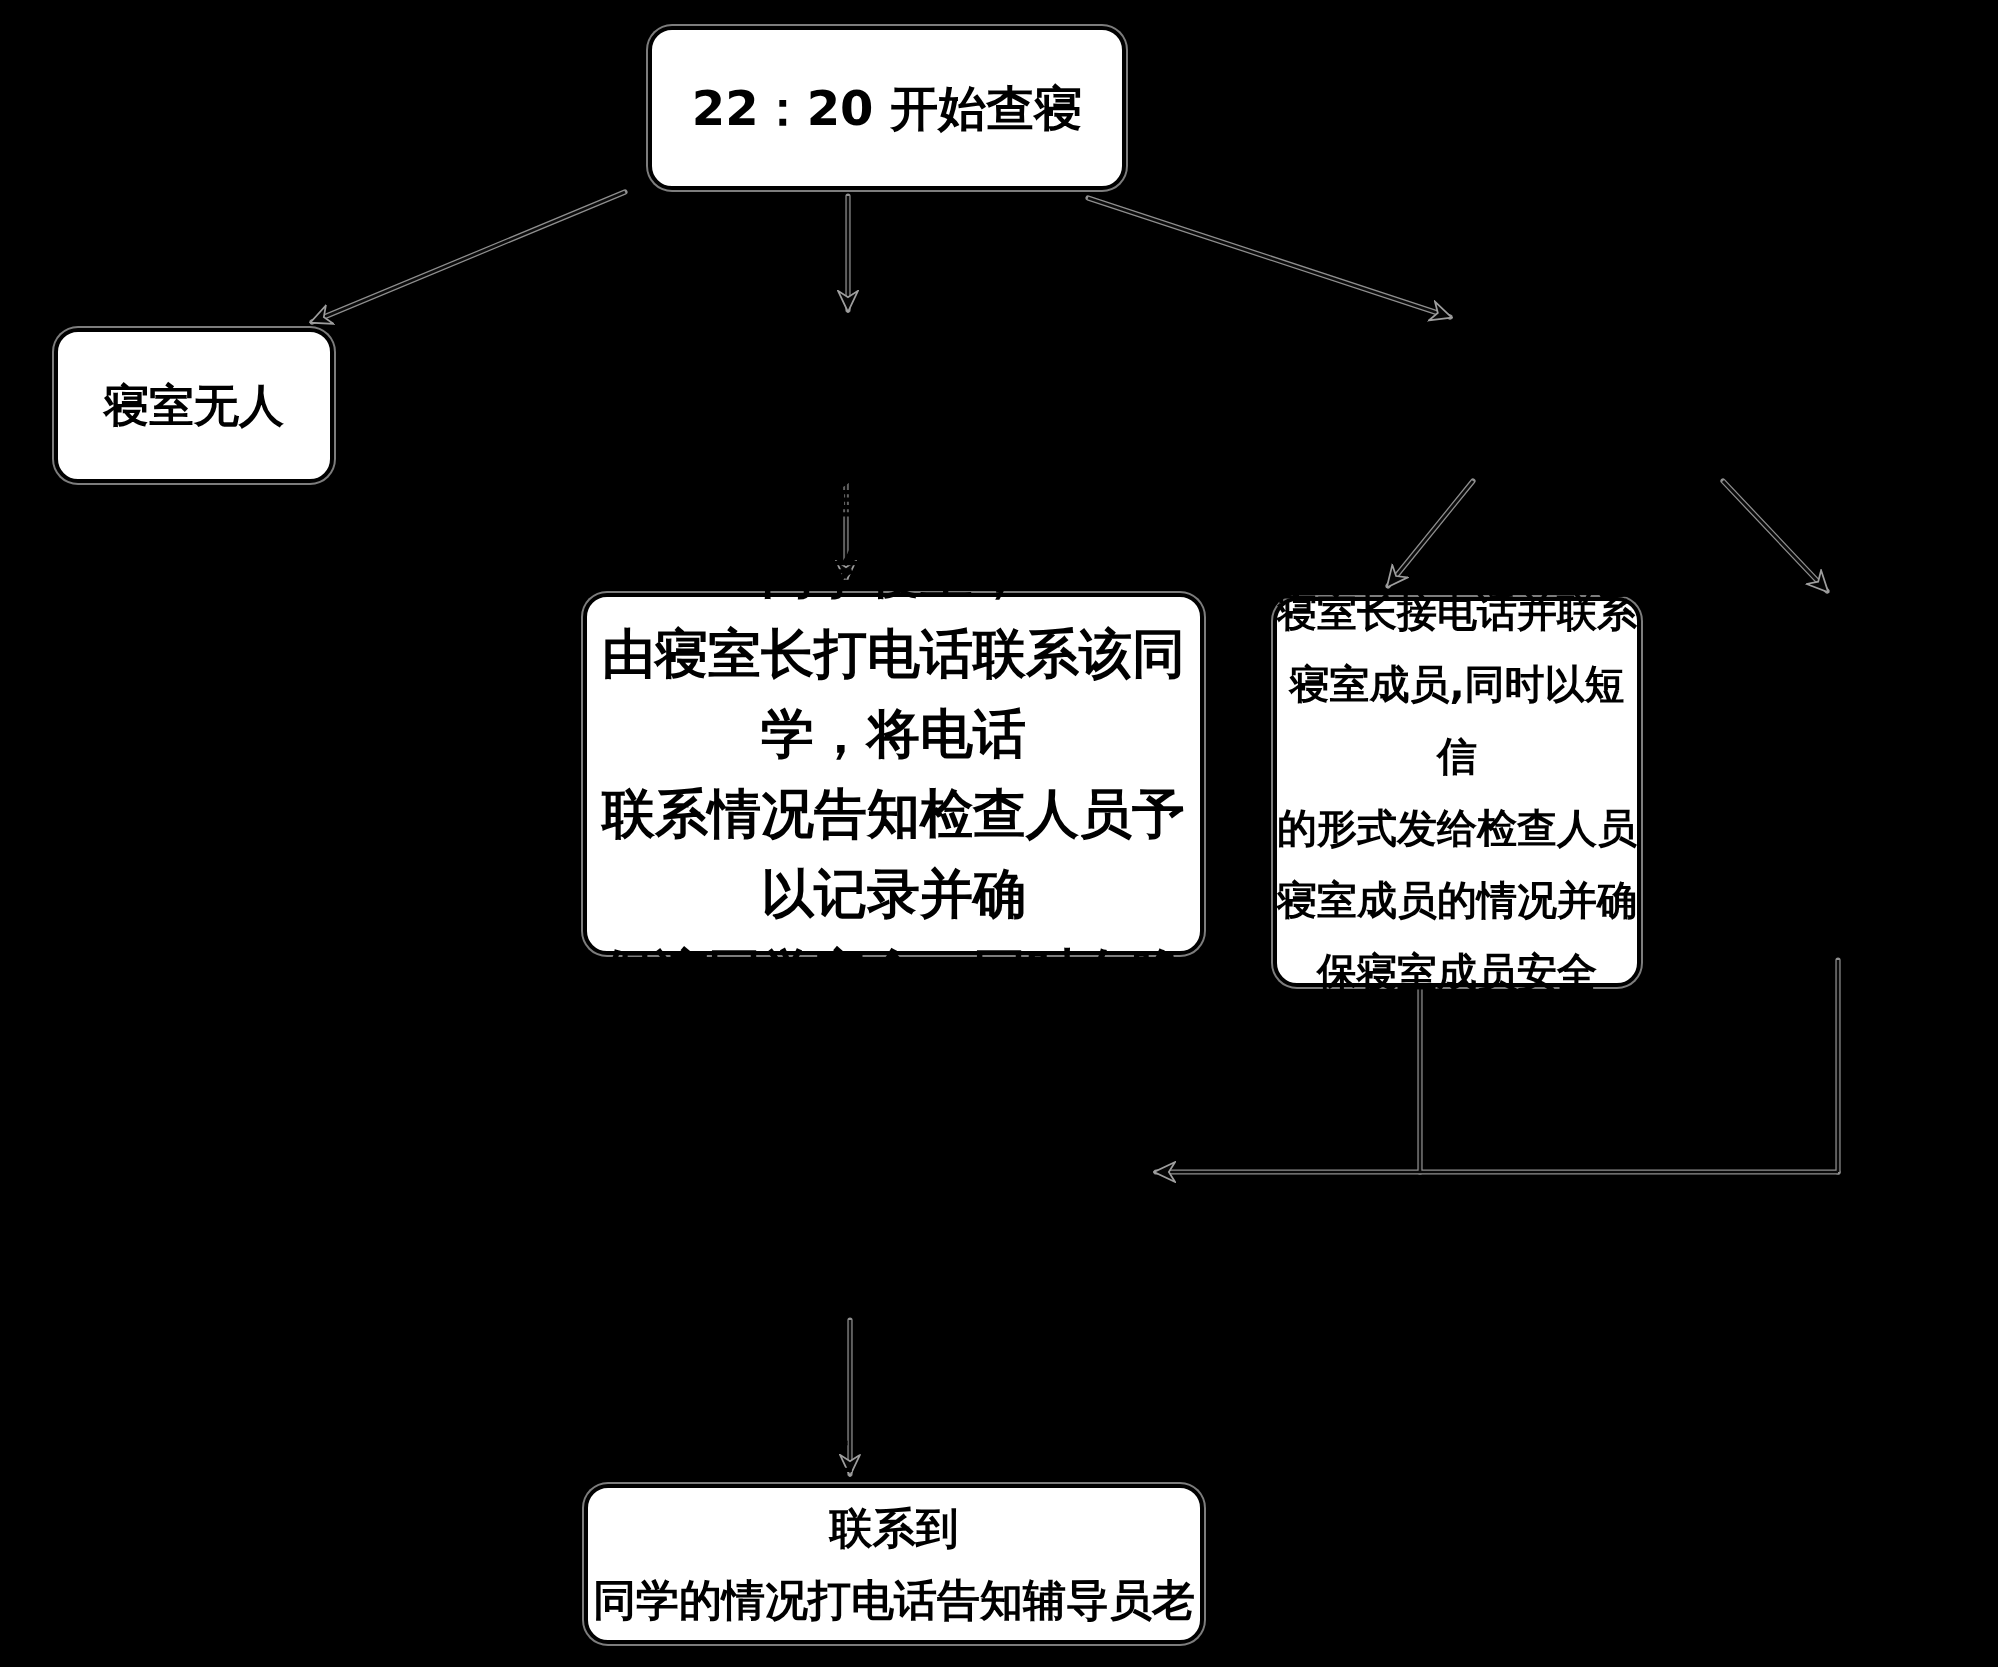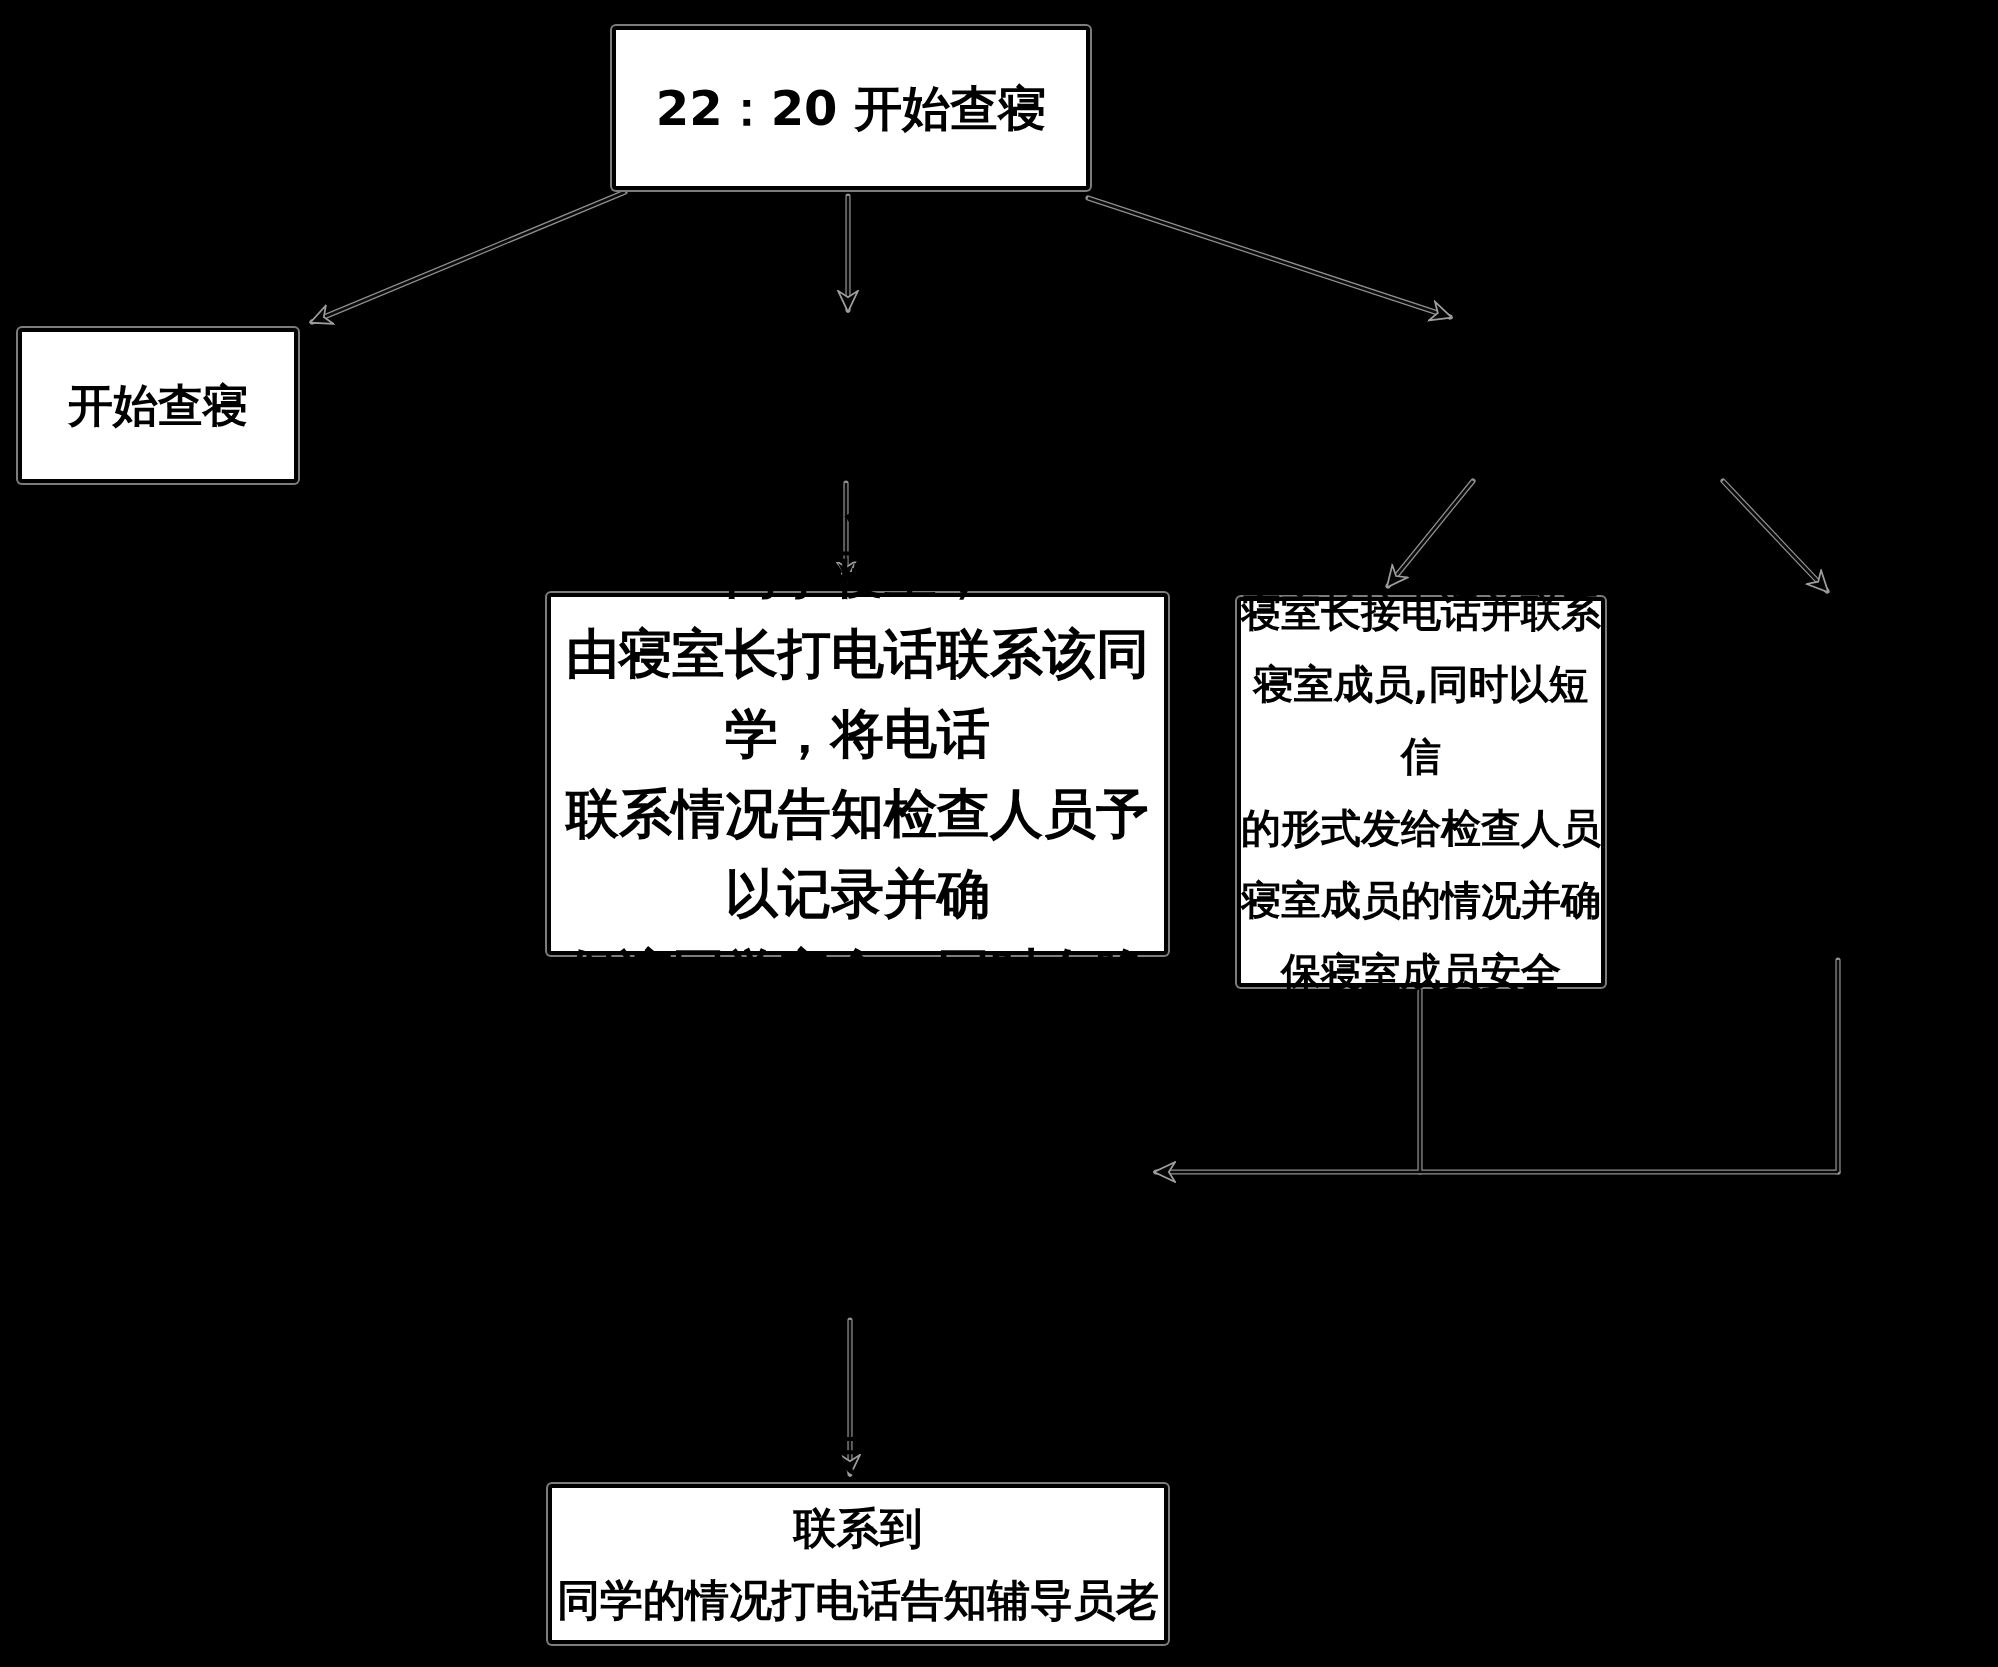"22：20 开始查寝" .node { border-radius: 4px -> 24px; margin-left: none -> 36px }
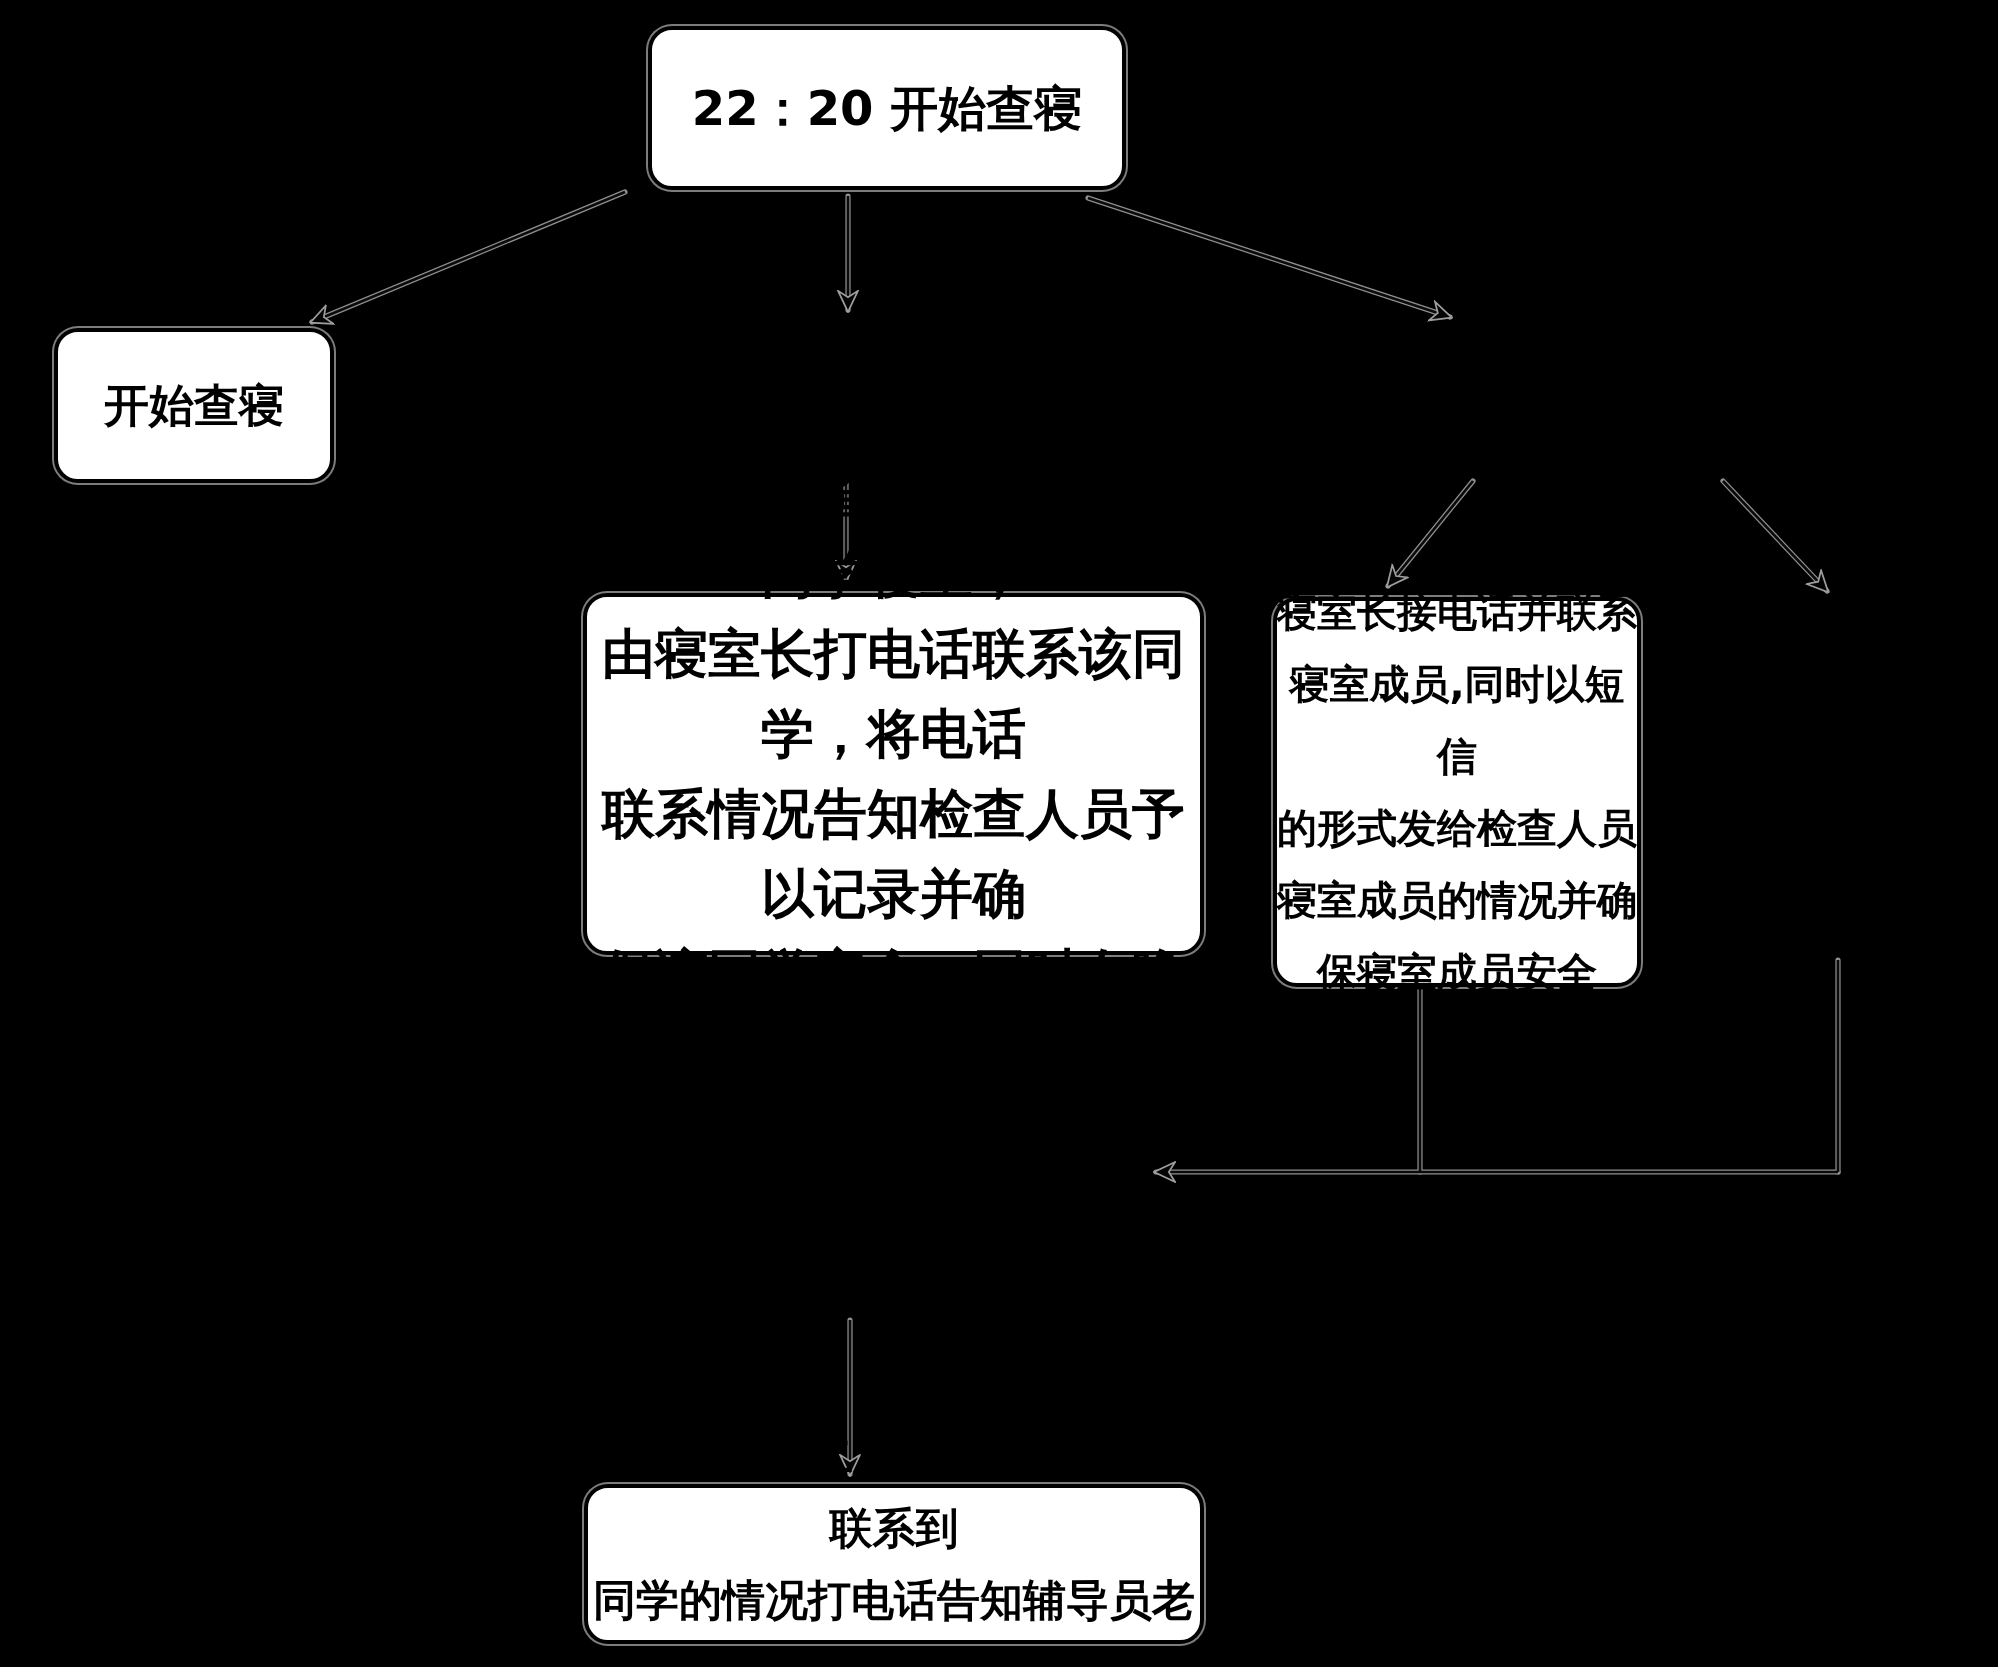"开始查寝" div.node { text: 开始查寝 -> 寝室无人 }
